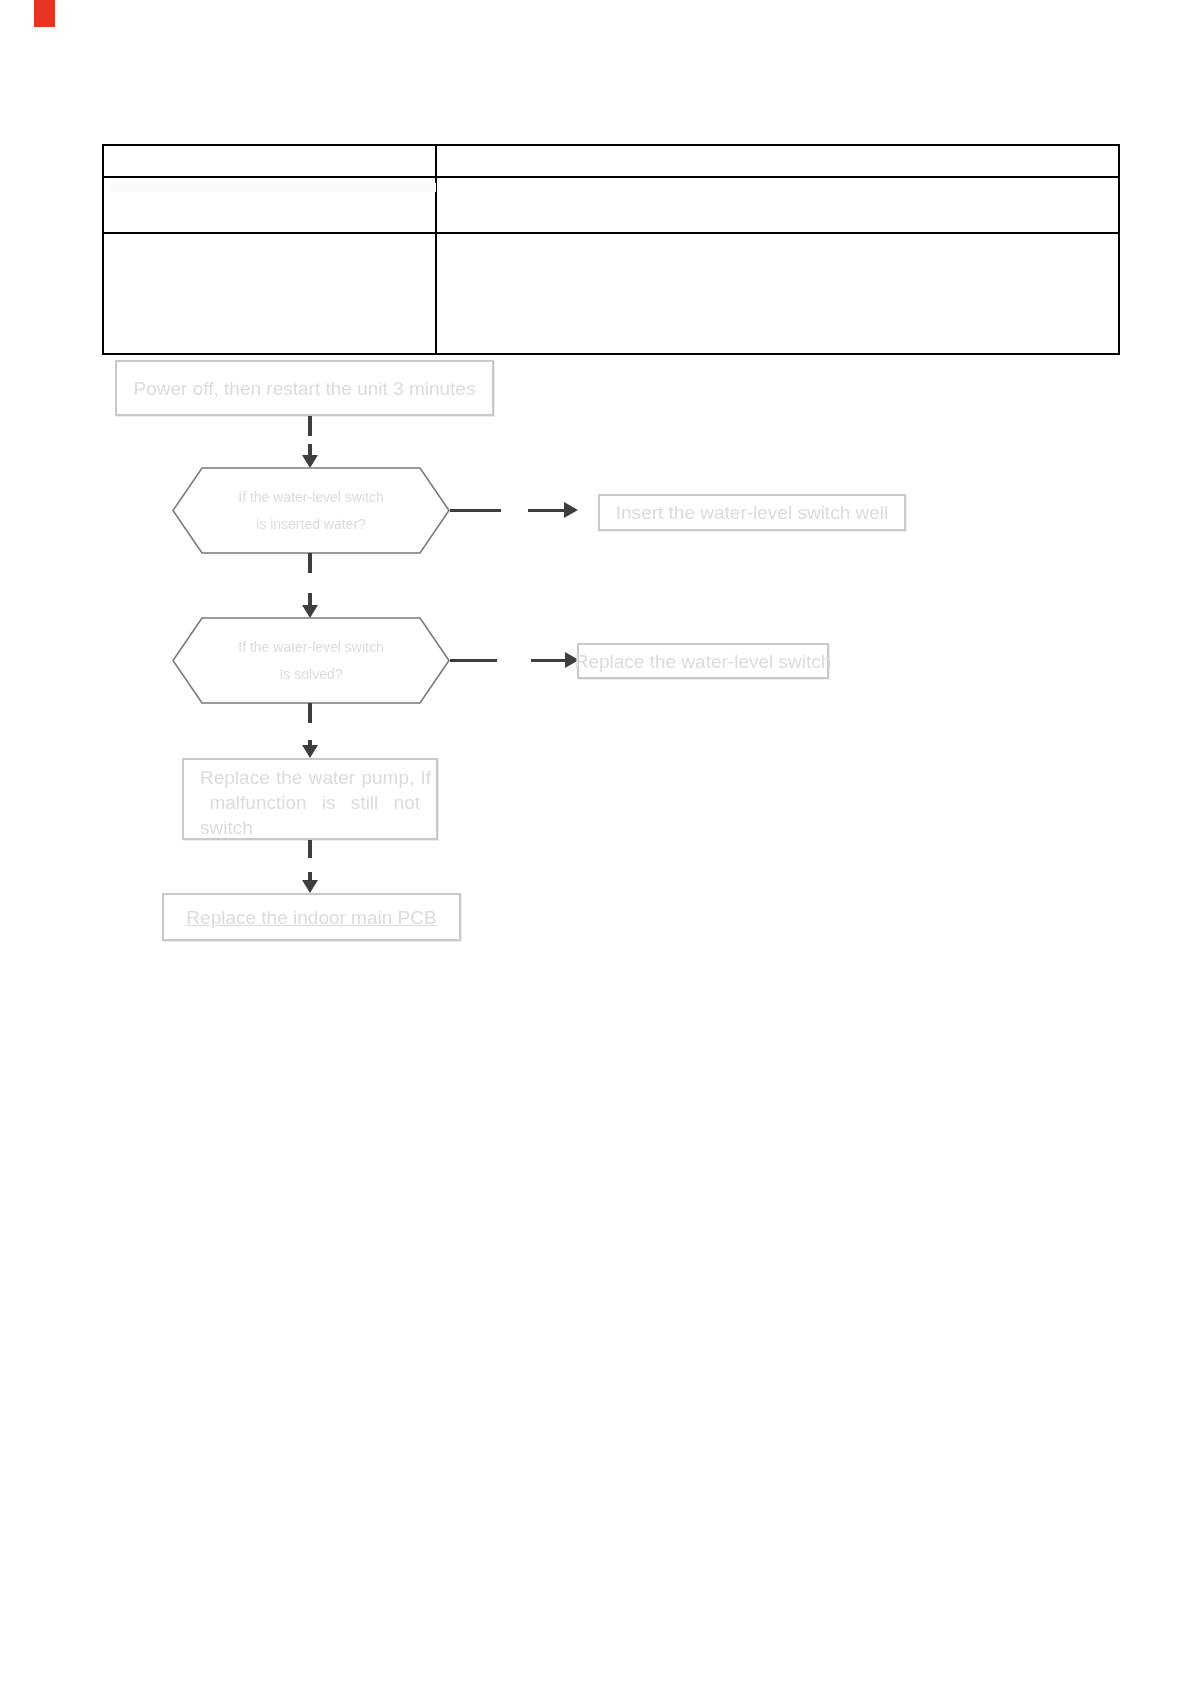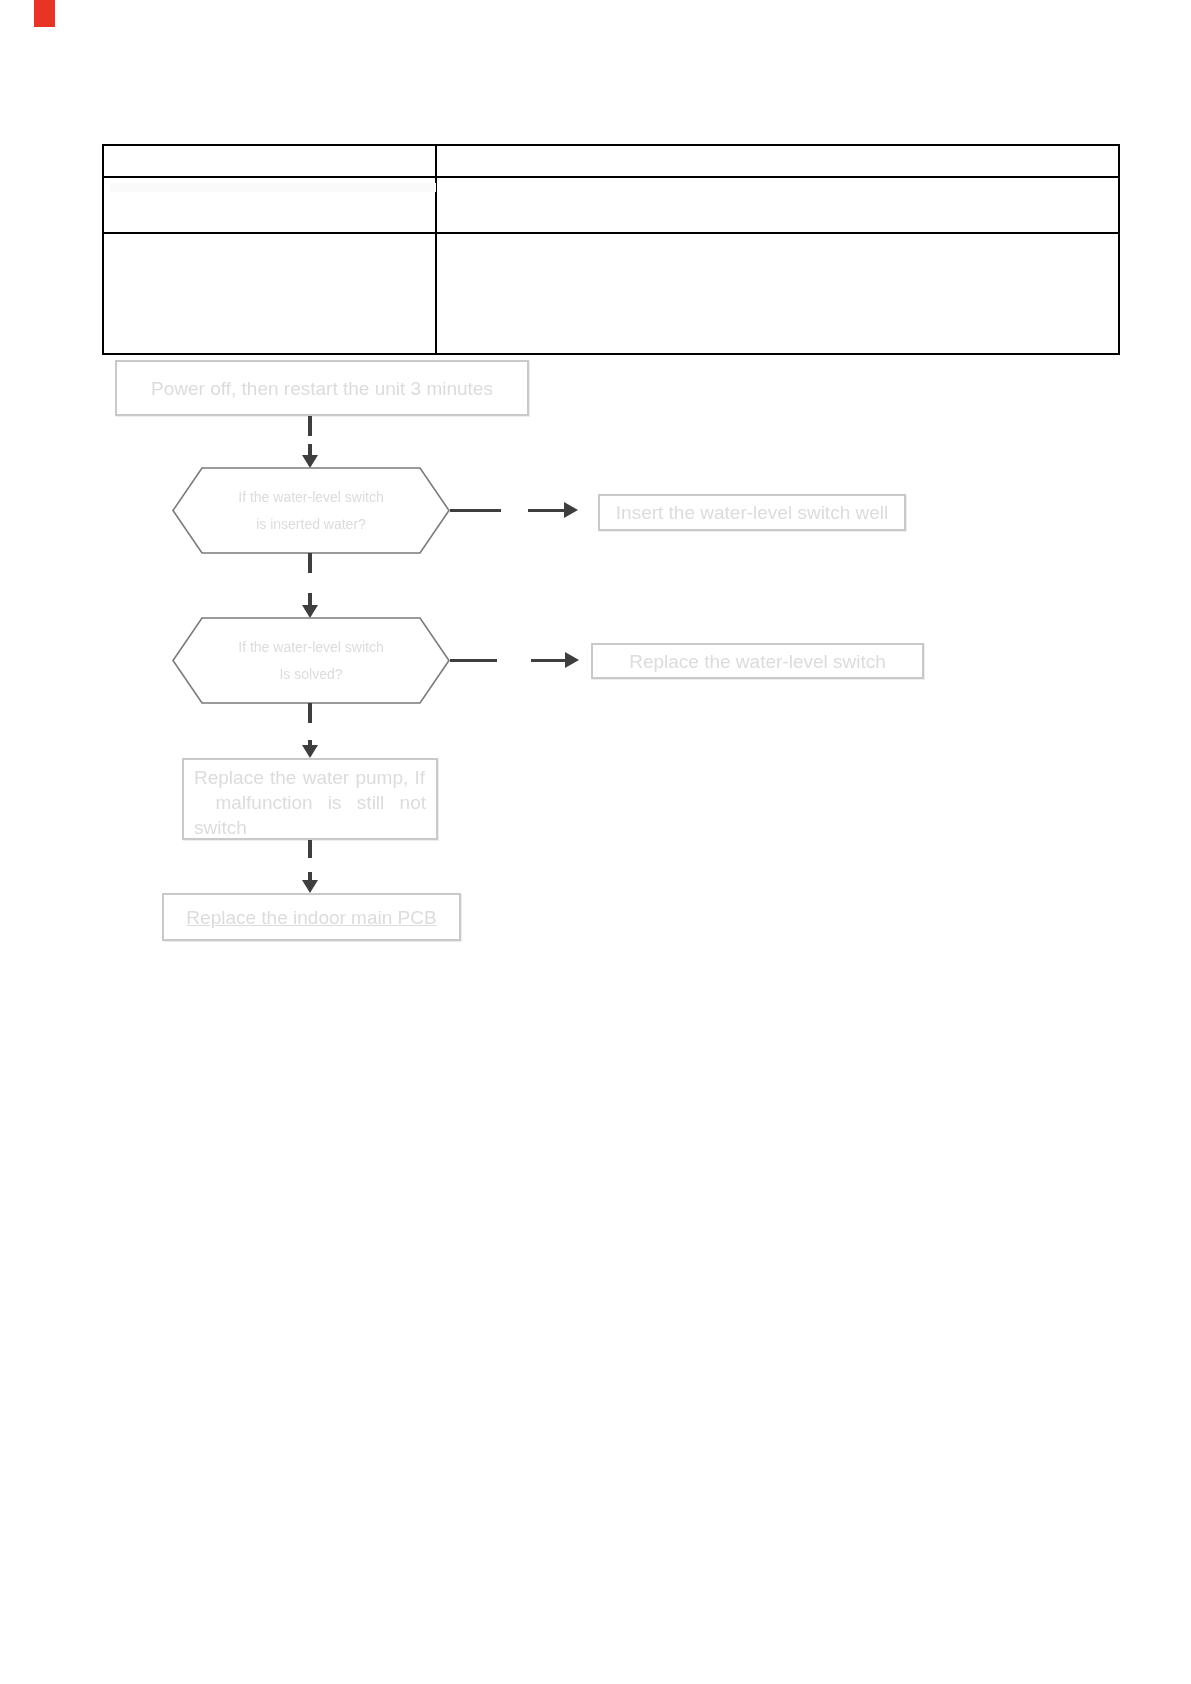"Power off, then restart the" .start-box { width: 414px -> 379px }
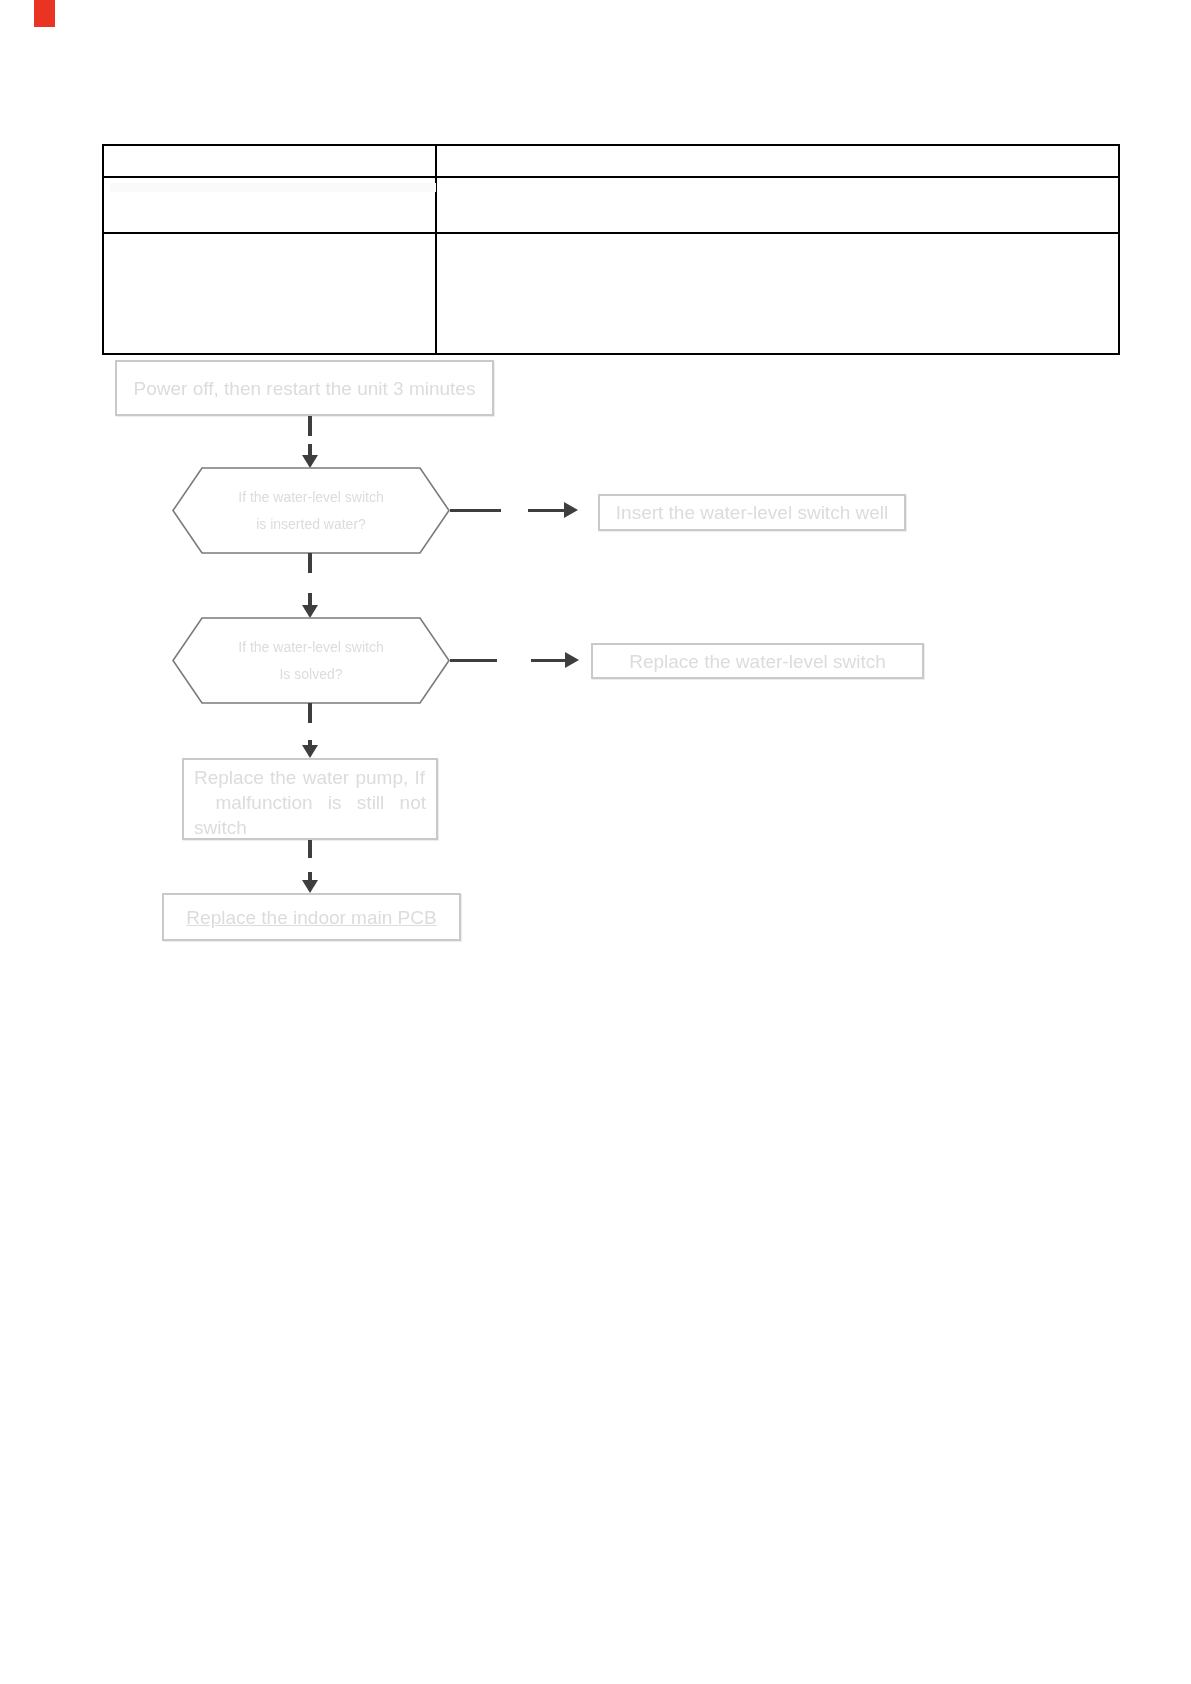"Replace the water-level switch" .action2-box { left: 591px -> 577px; width: 333px -> 252px }
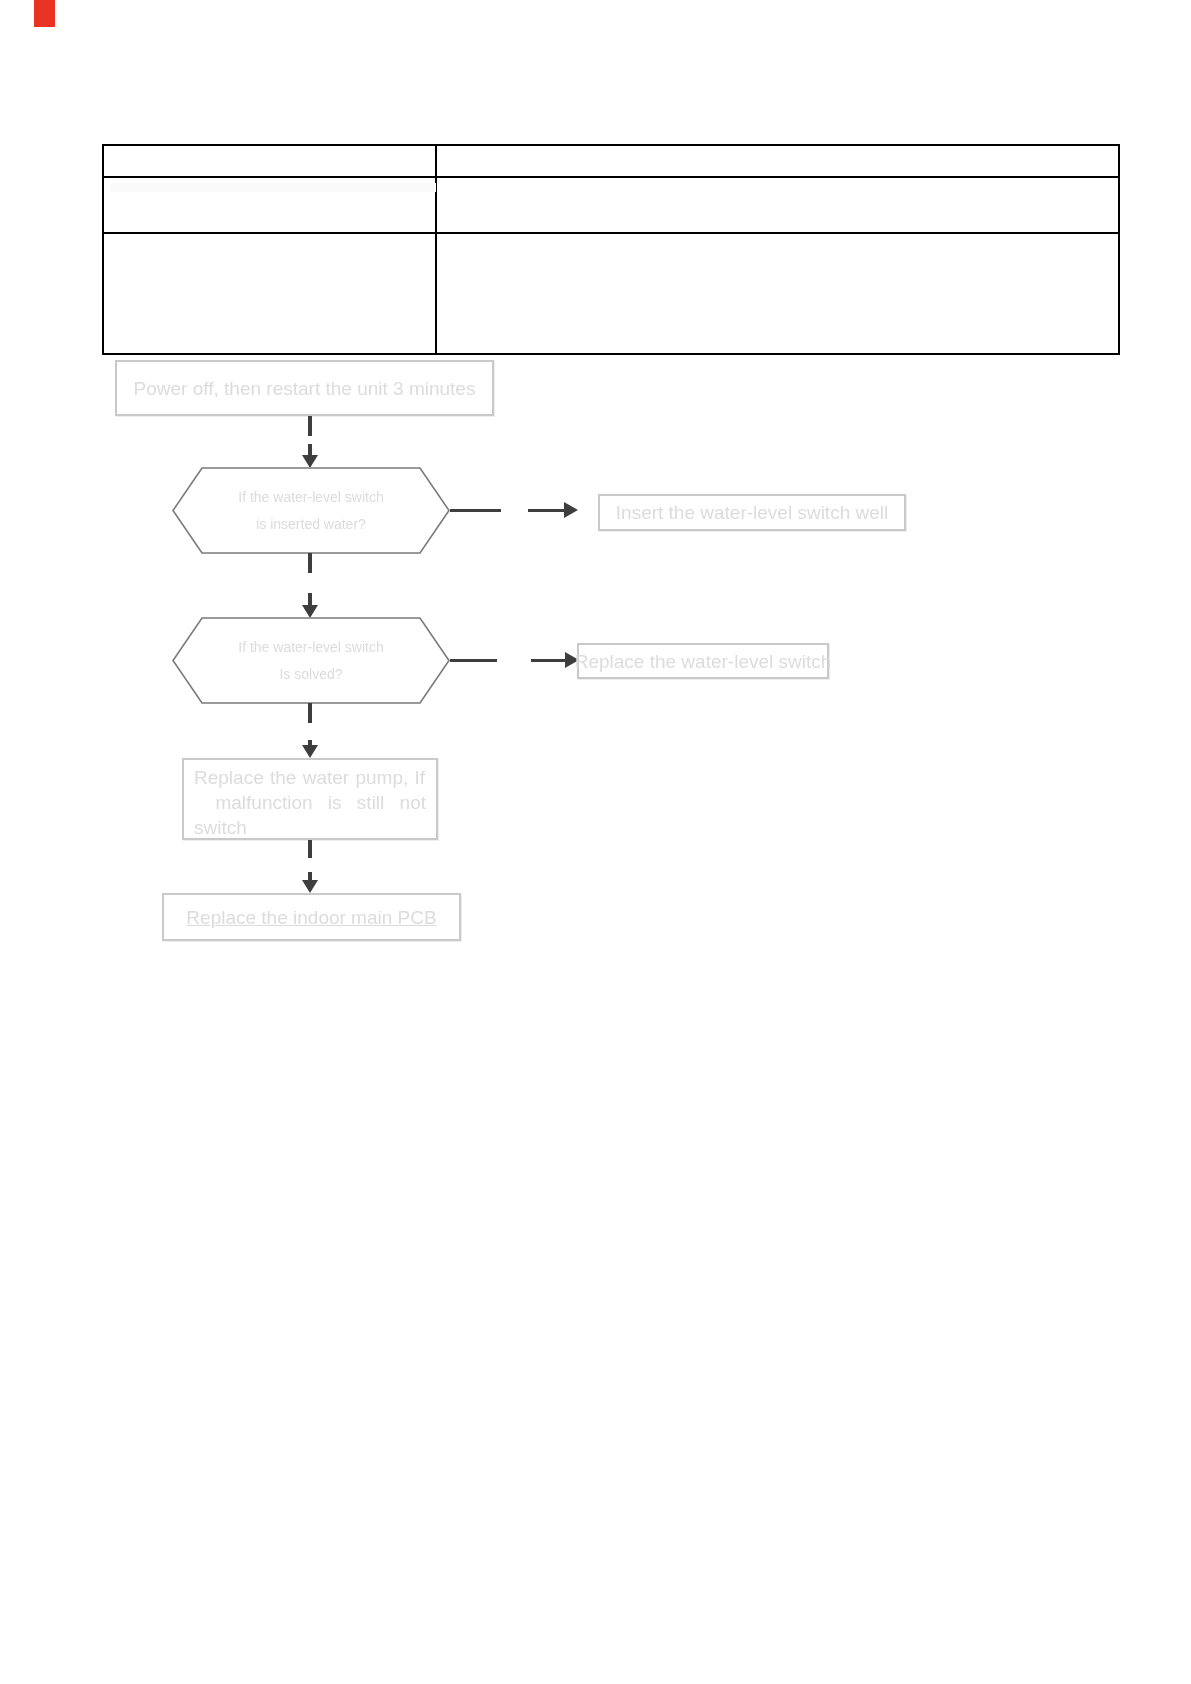"Replace the water pump, If" .process-box { padding: 5px 10px -> 5px 16px }
